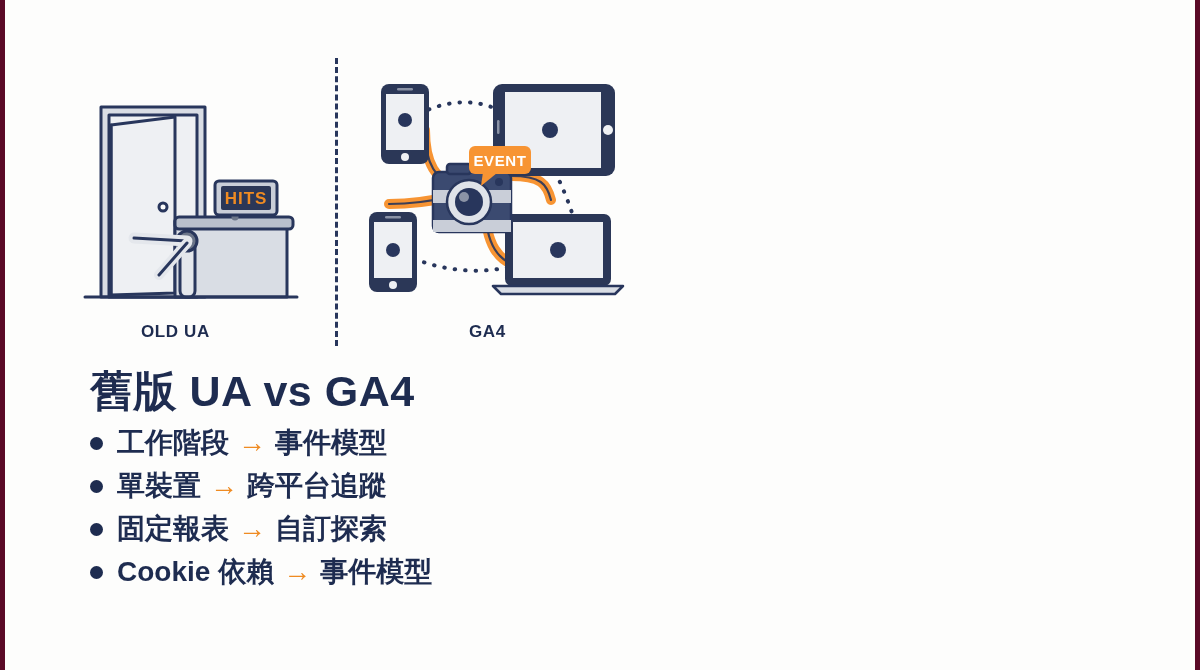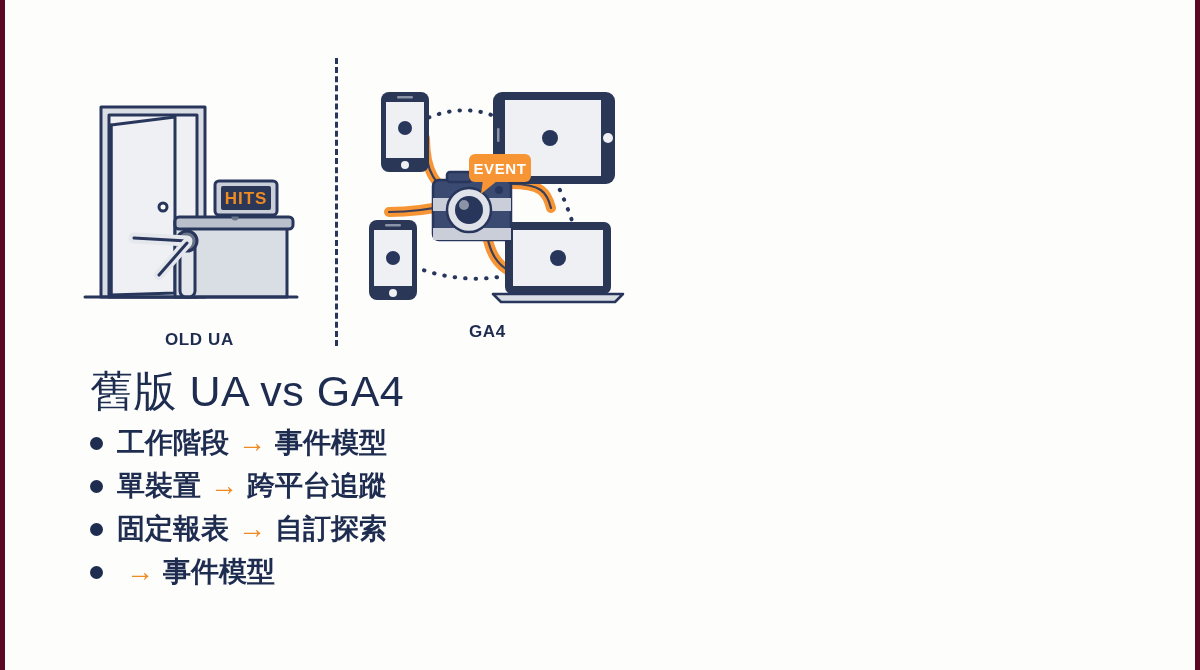"EVENT" .ga4-art { top: 80px -> 72px }
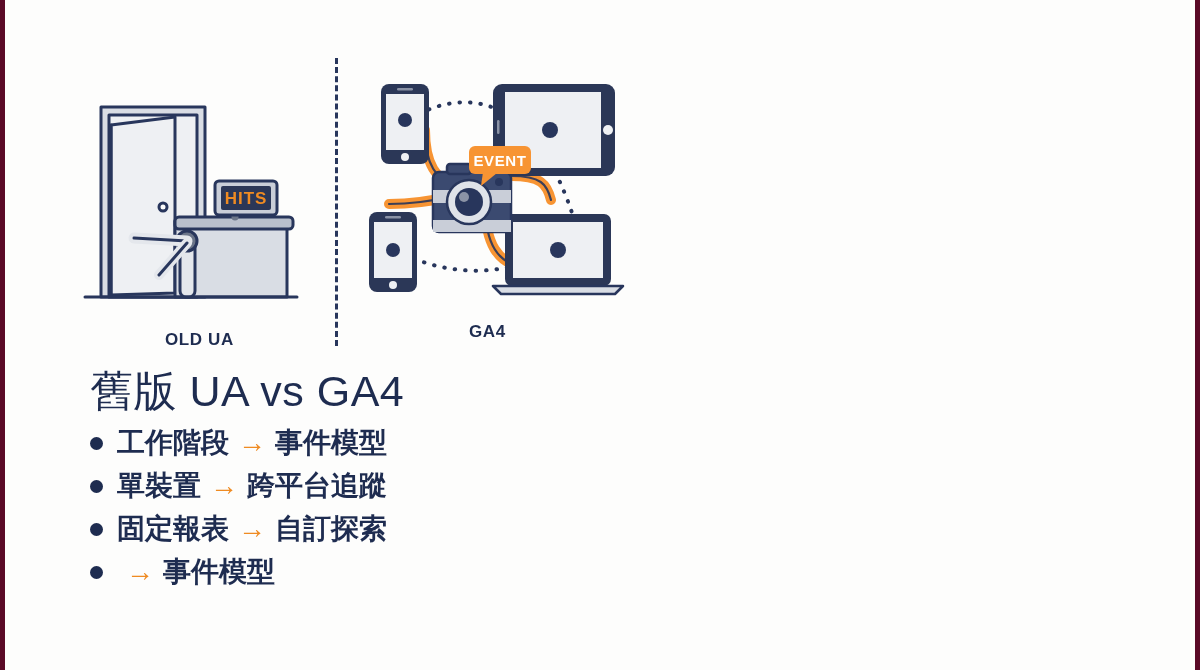"OLD UA" .label-old { left: 160px -> 136px; margin-top: 8px -> none }
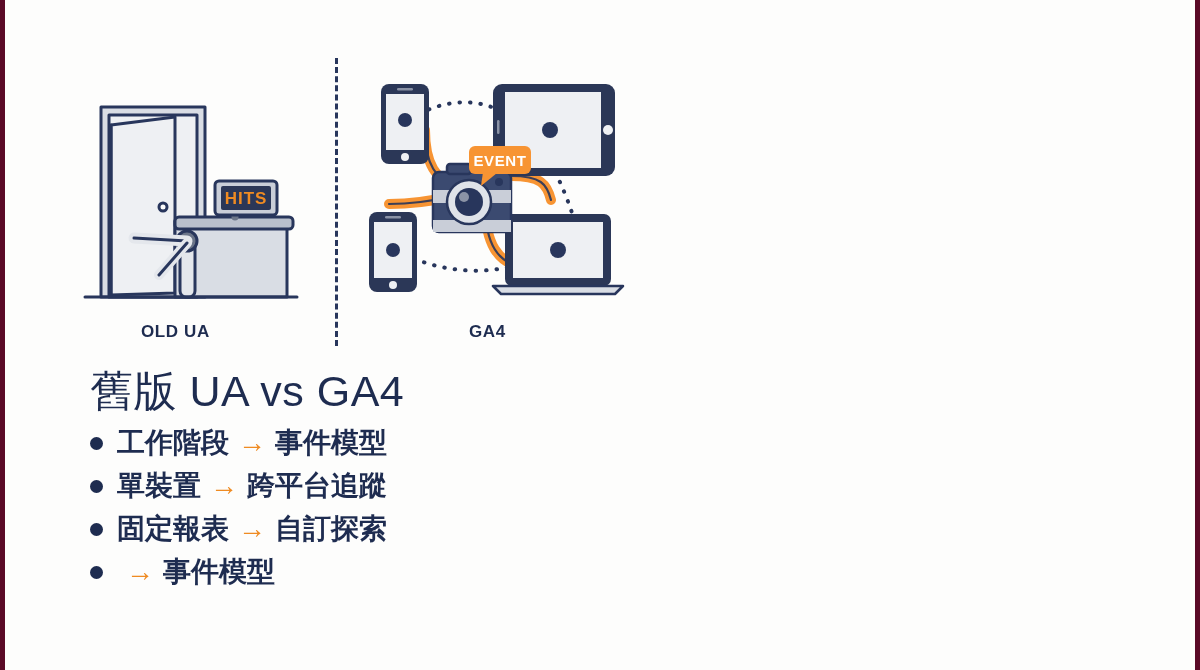"舊版 UA vs GA4" .title { font-weight: normal -> bold }
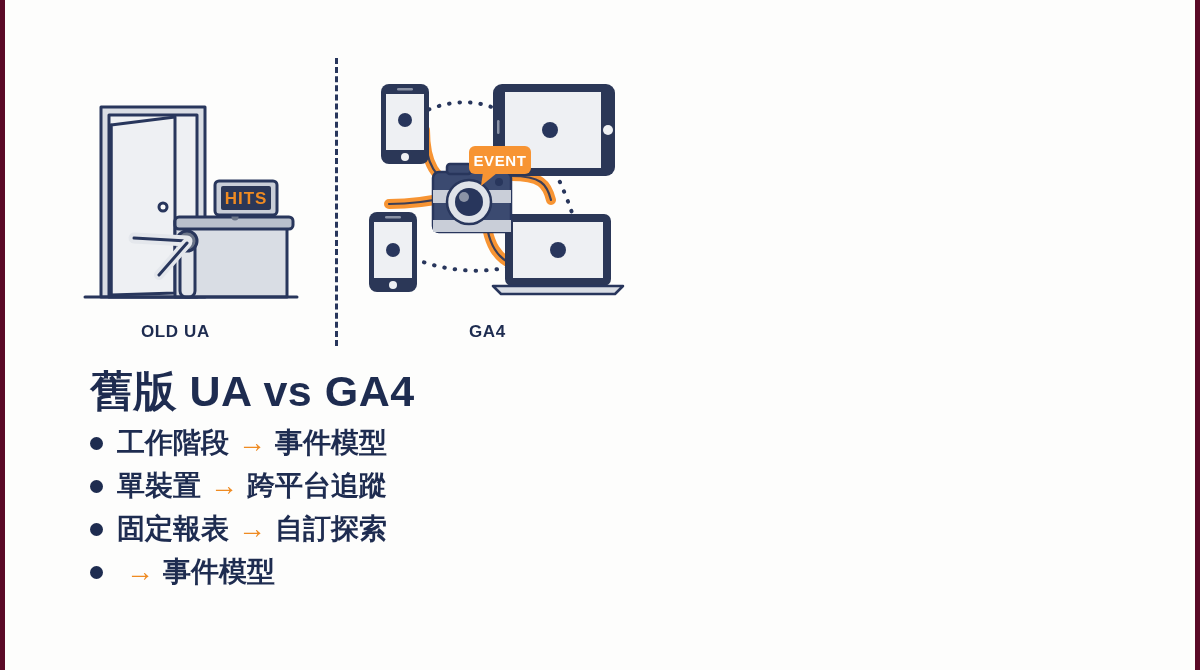"Cookie 依賴" span.b-from { html: none -> <span>Cookie 依賴</span> }
